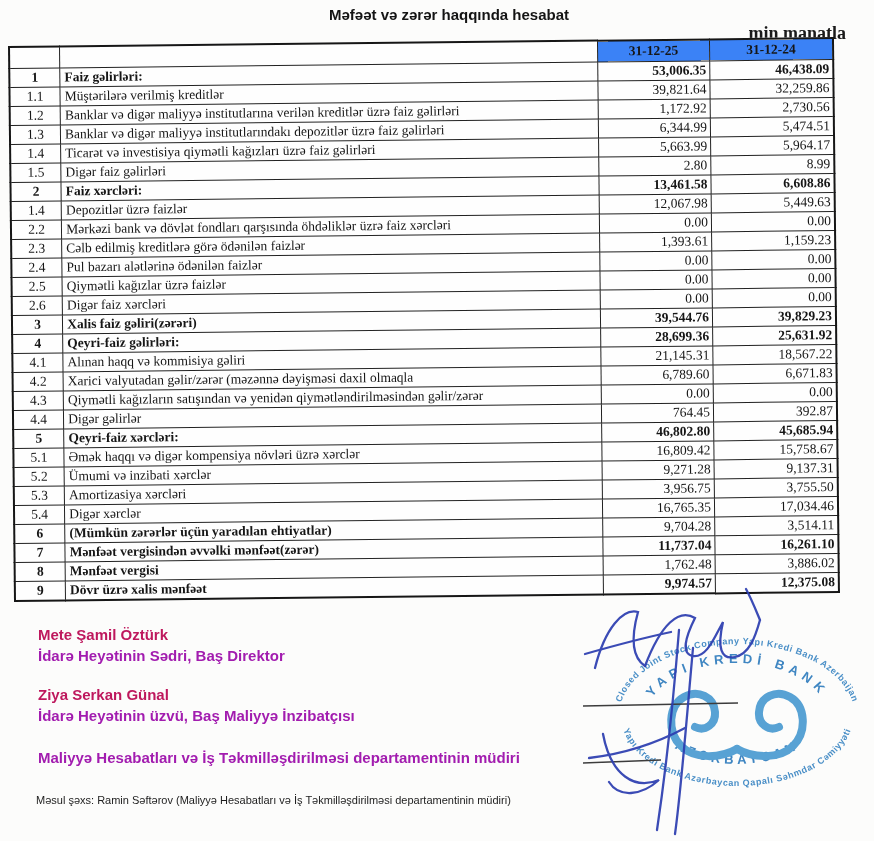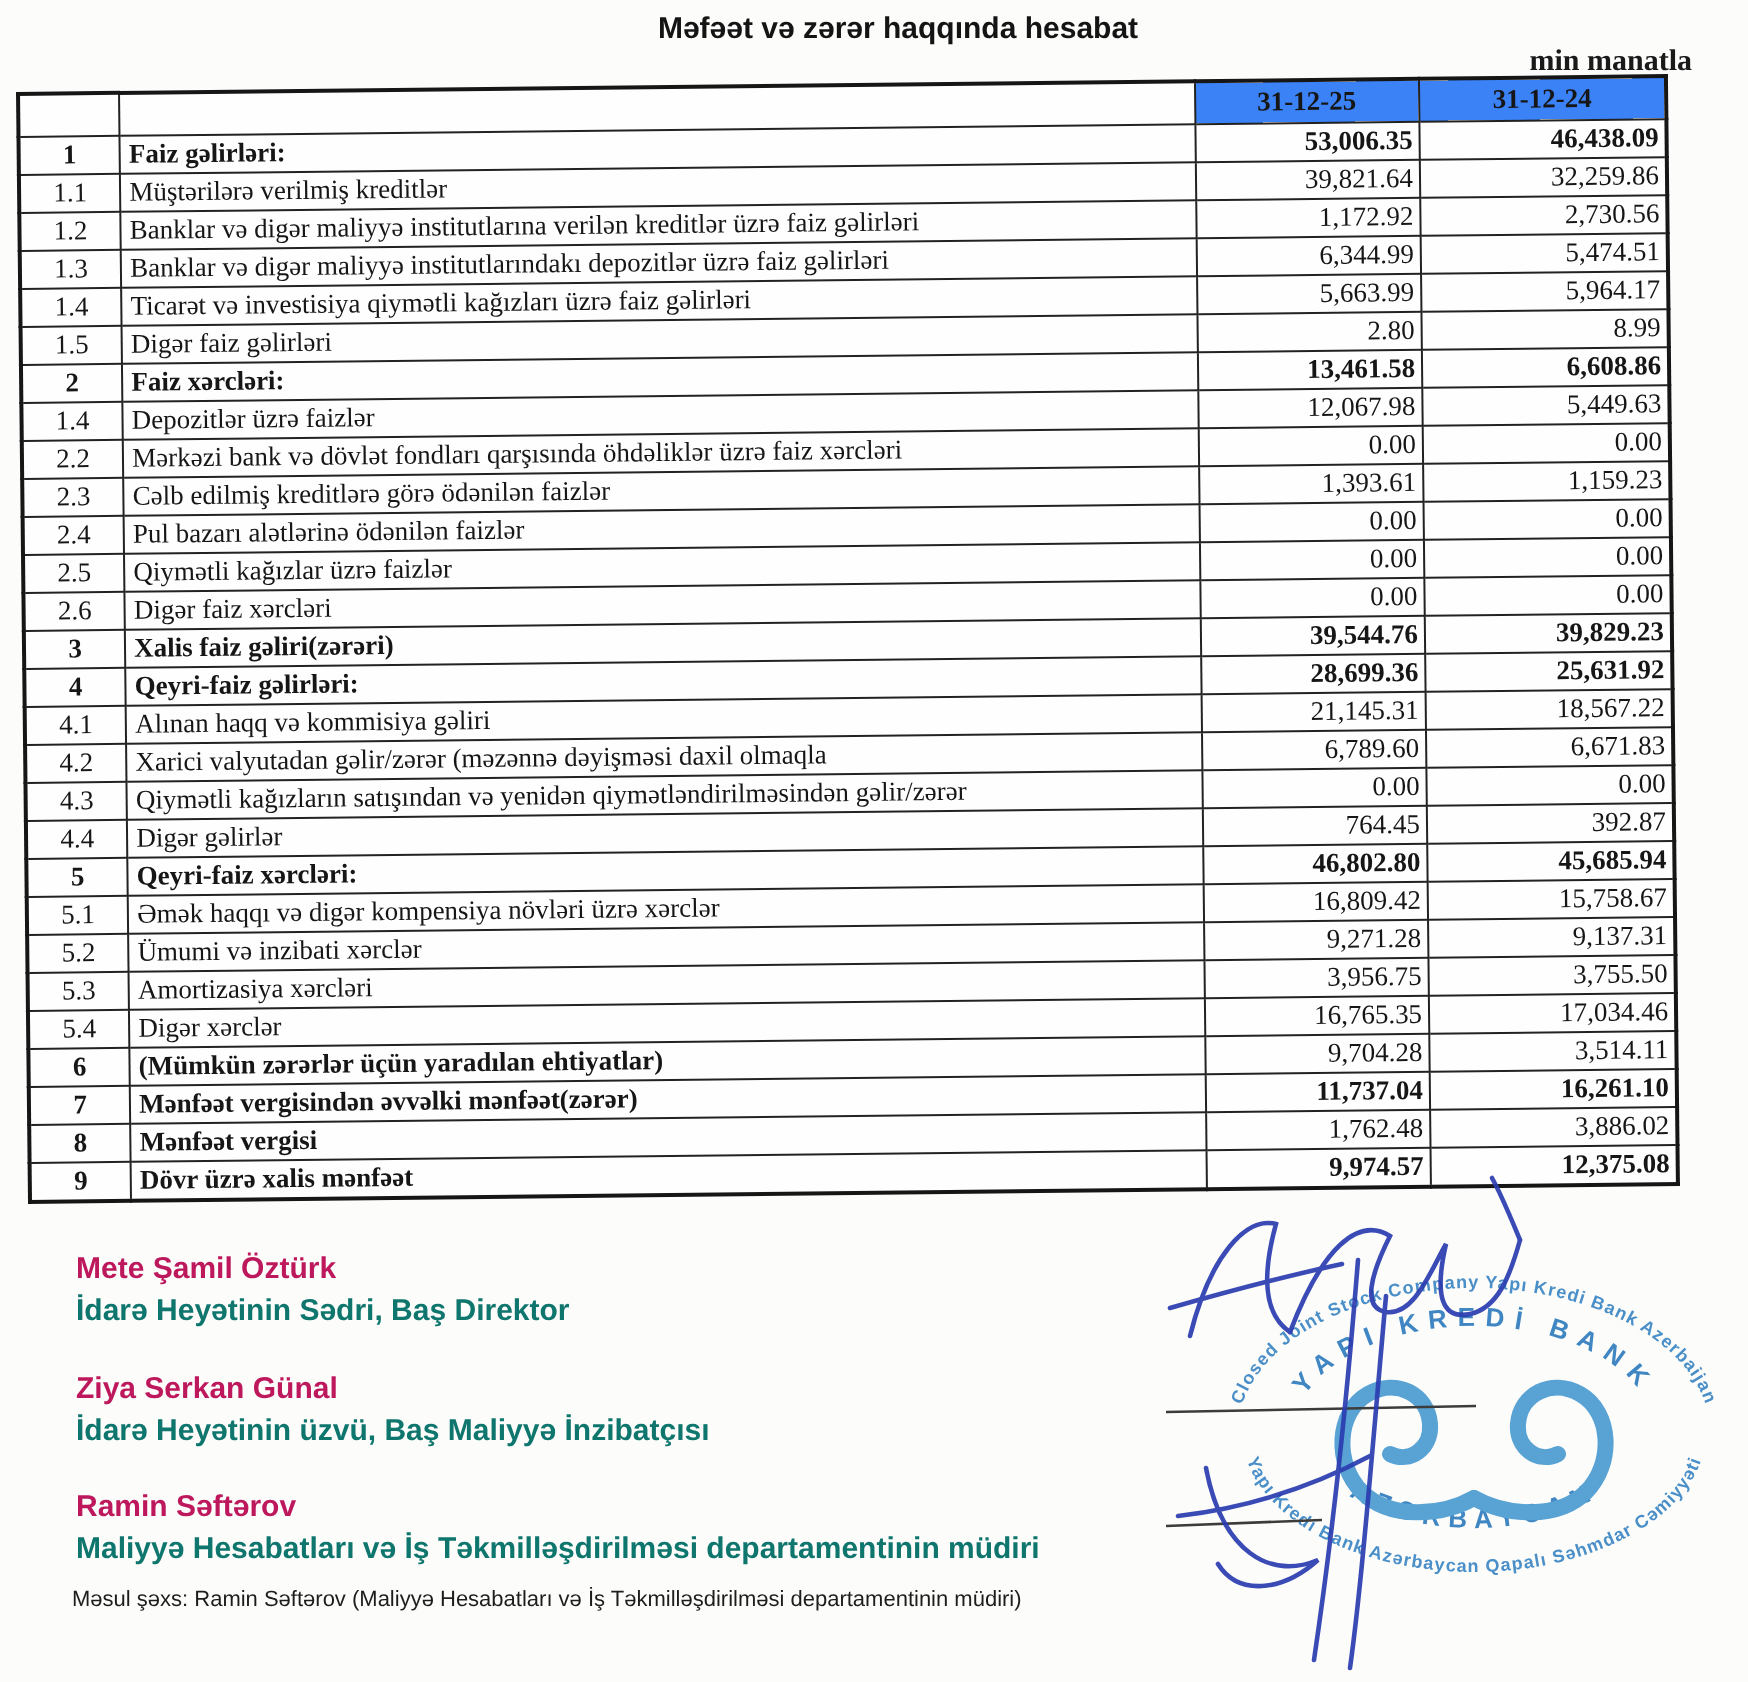"min manatla" .unit { font-size: 15px -> 18px }
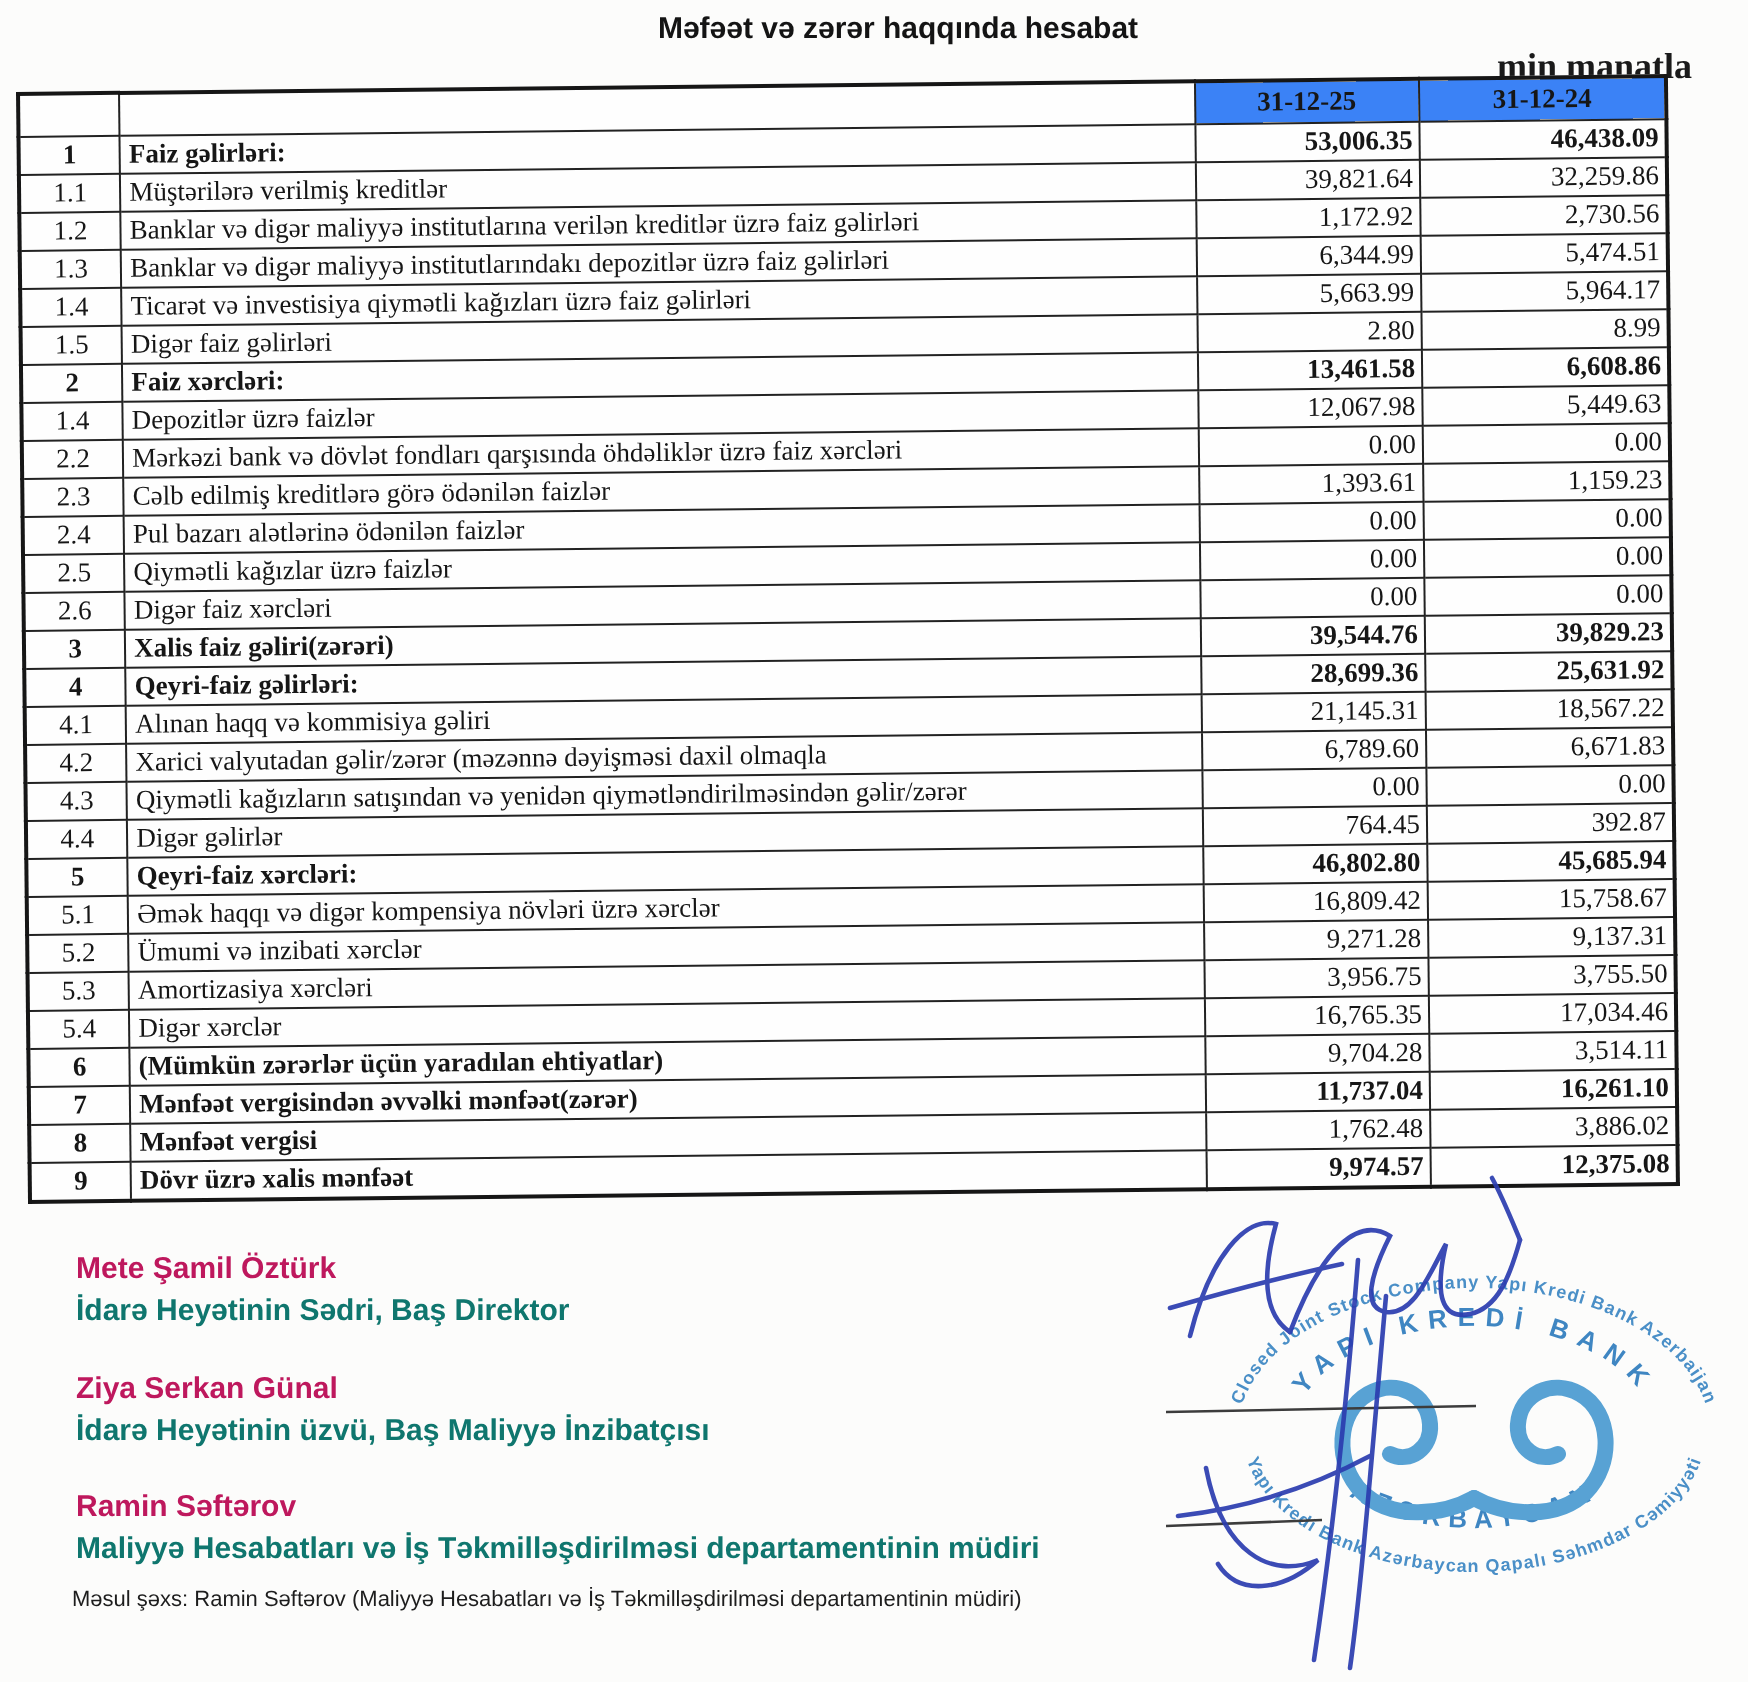"İdarə Heyətinin Sədri, Baş Direktor" .sig-title { color: #0f766e -> #a21caf }
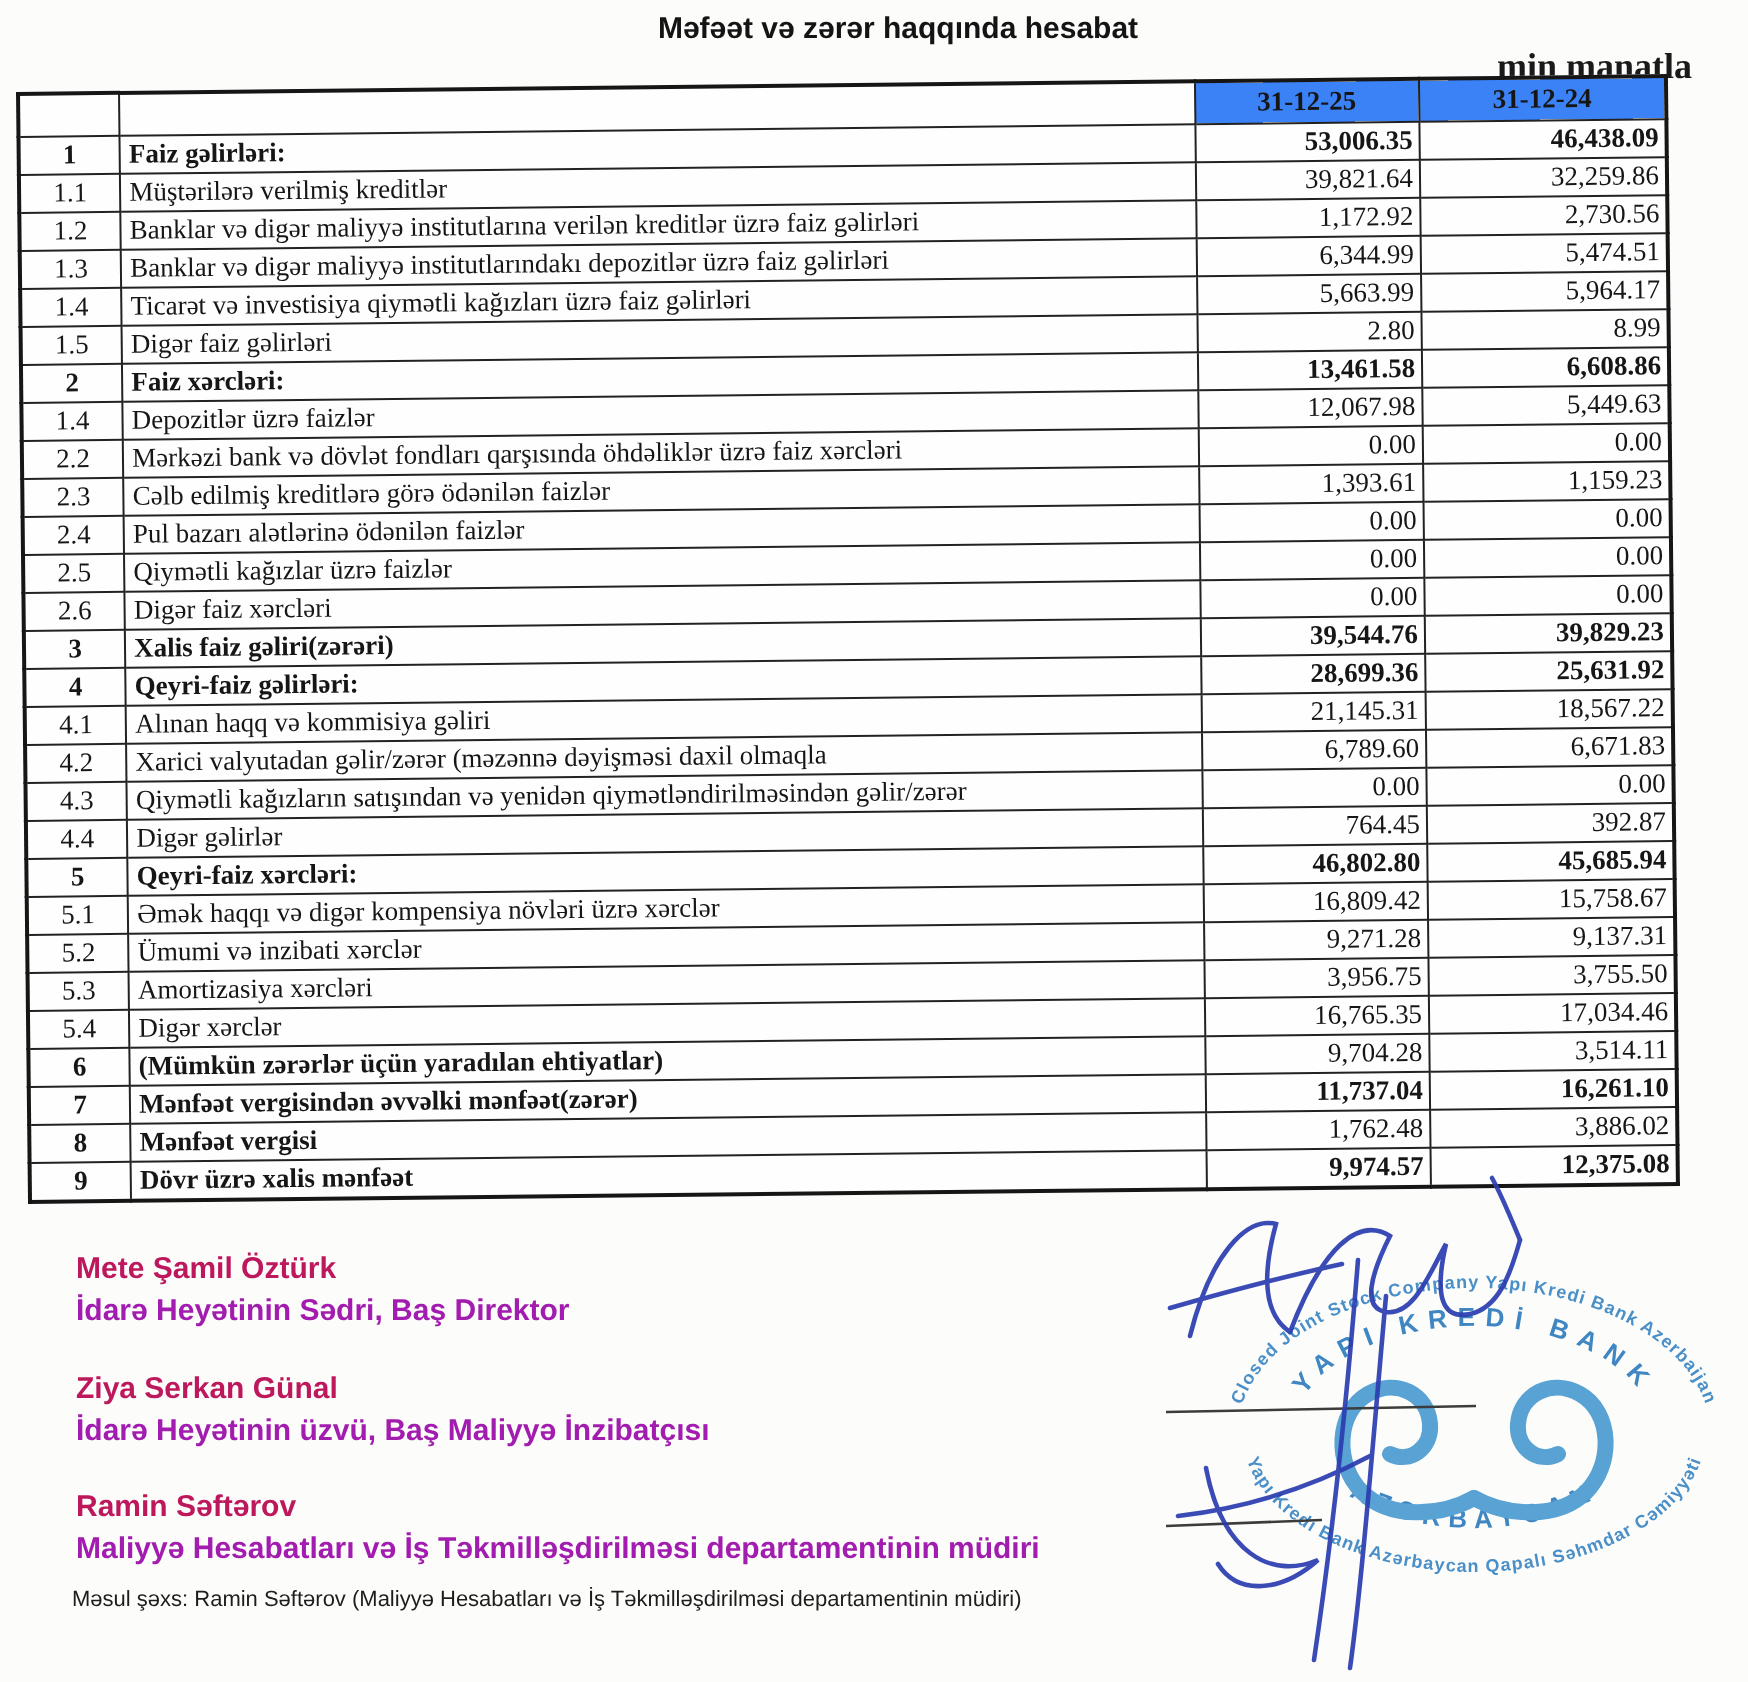"Ramin Səftərov" div.sig-name { html: <div>Ramin Səftərov</div> -> none }
